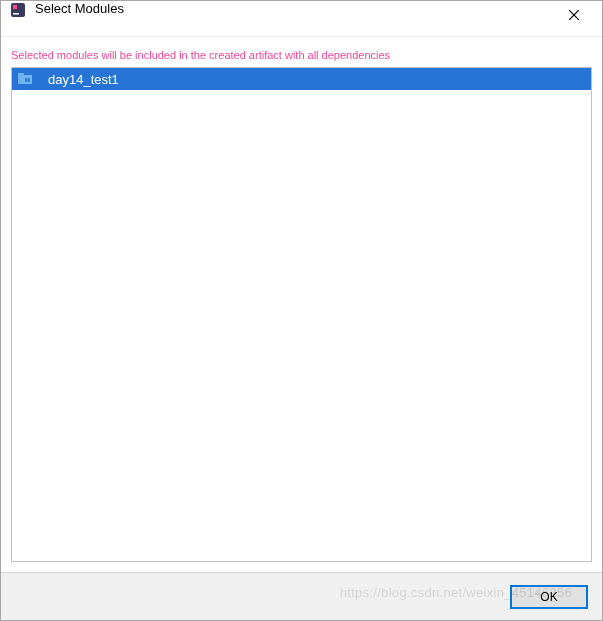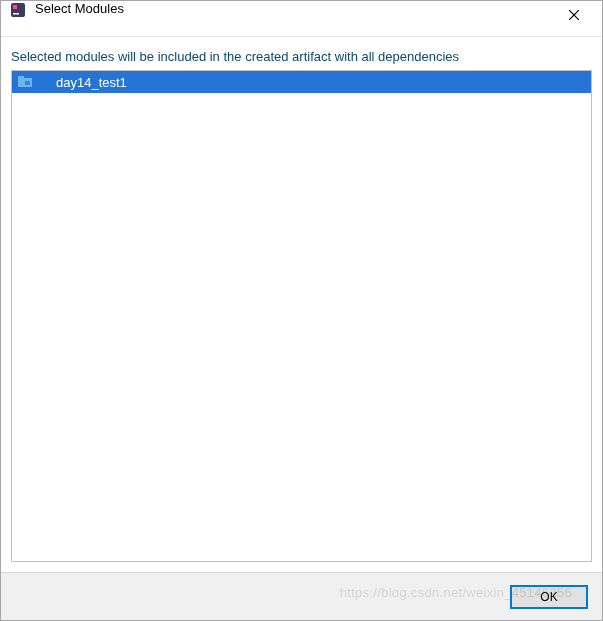"Selected modules will be included" .instruction { color: #0c4a6e -> #ec4899; font-size: 13px -> 11px }
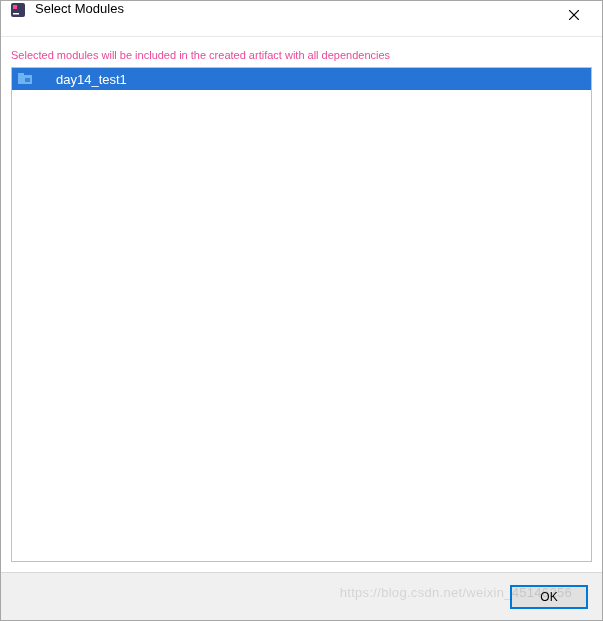"day14_test1" .list-item { gap: 24px -> 16px }
